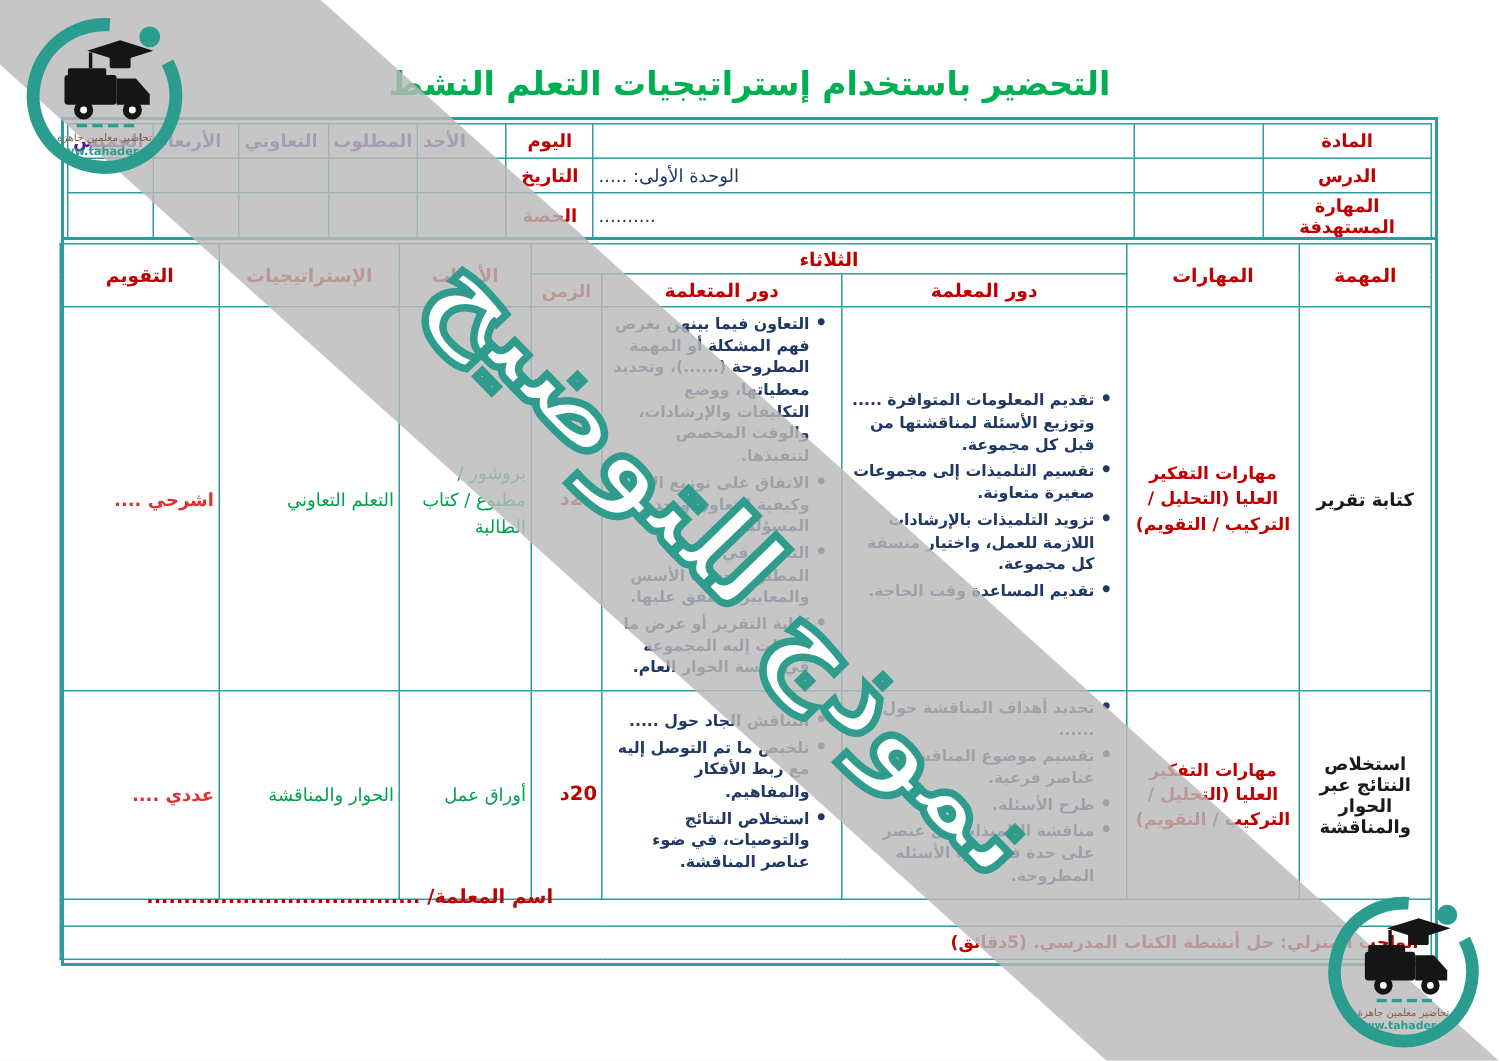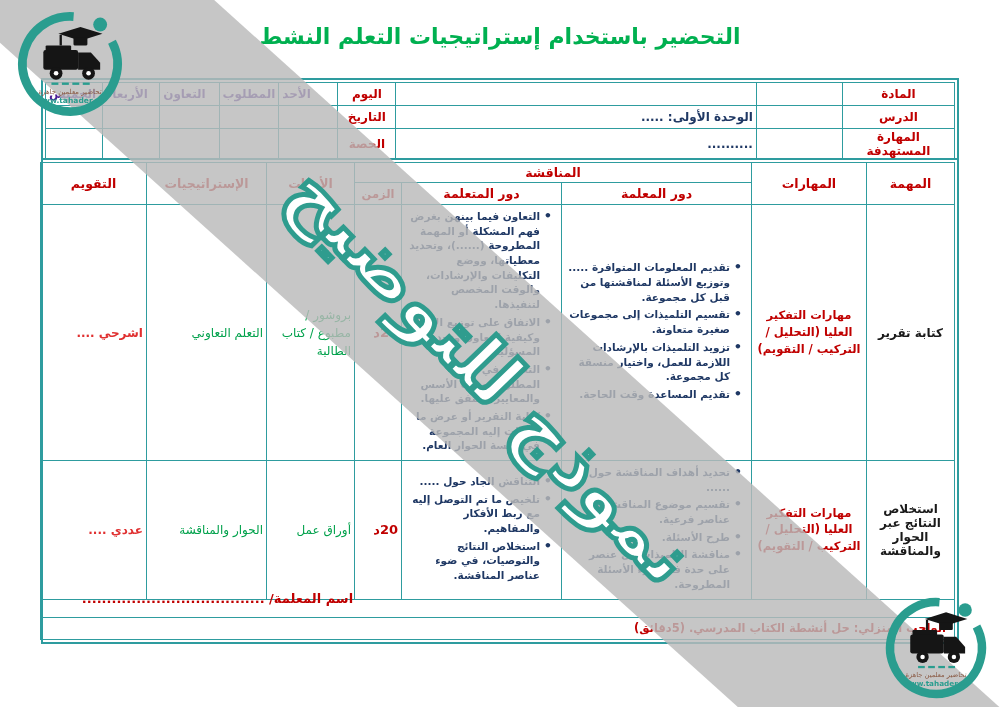"التحضير باستخدام إستراتيجيات التعلم" .title { top: 24px -> 44px }
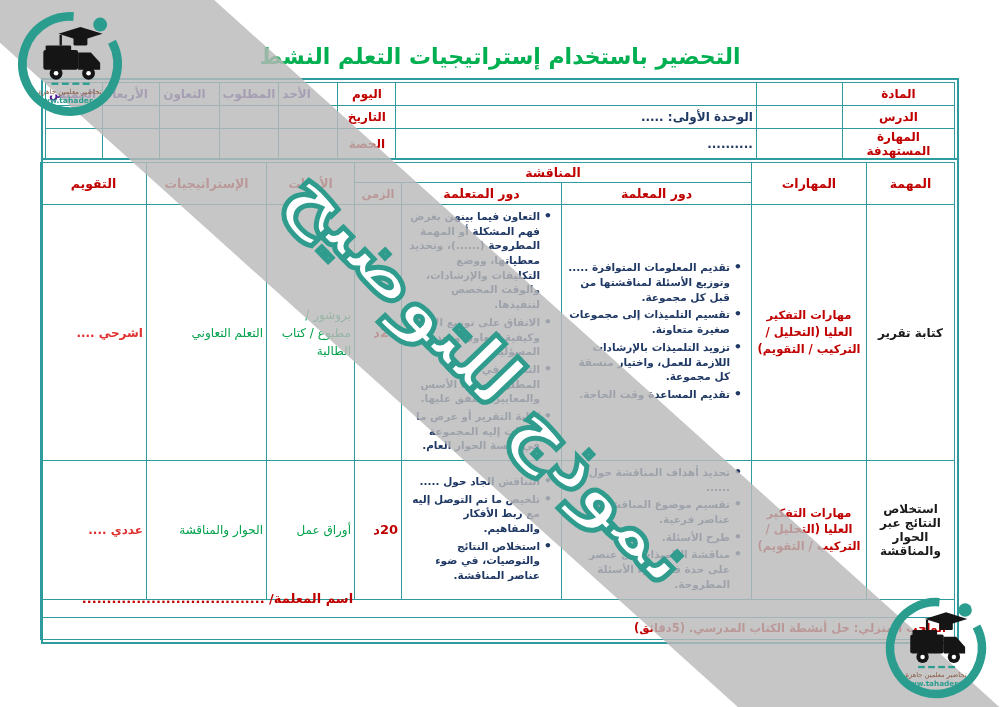"التعاون" td.day-h { text: التعاون -> التعاوني }
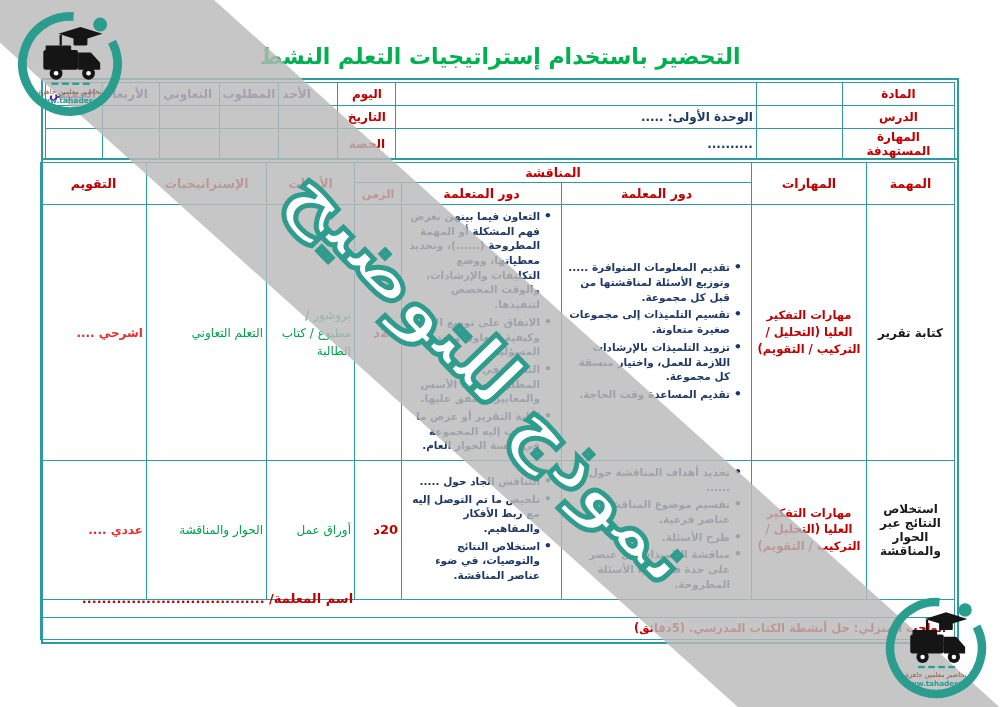"الوحدة الأولى: ....." .navy { font-weight: bold -> normal; text-align: right -> left }
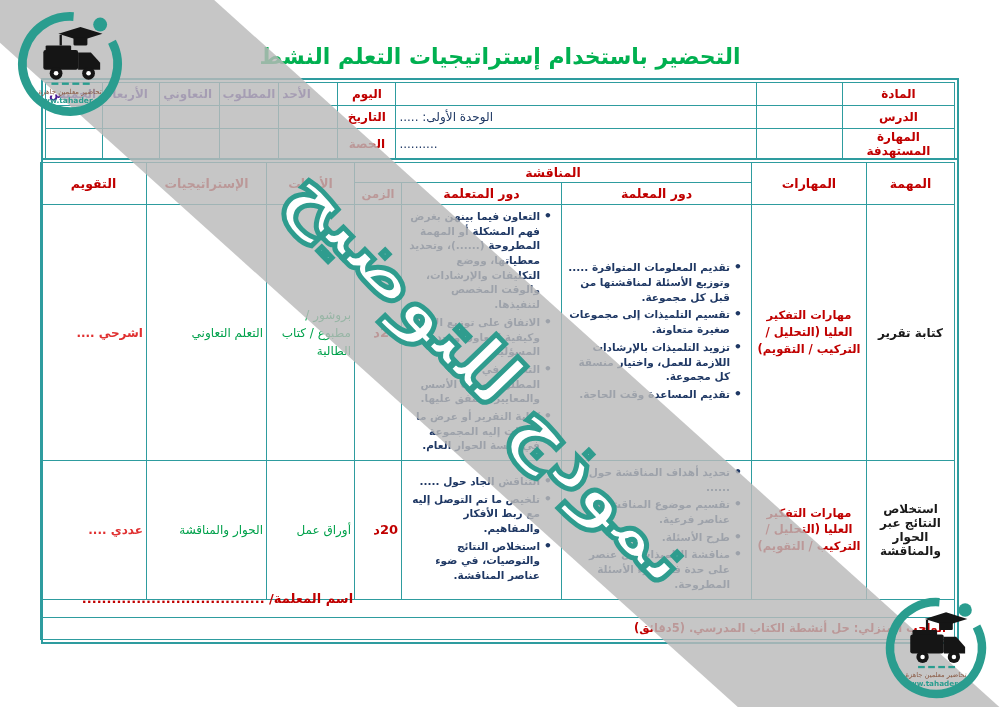"المناقشة" th.hdr { text: المناقشة -> الثلاثاء }
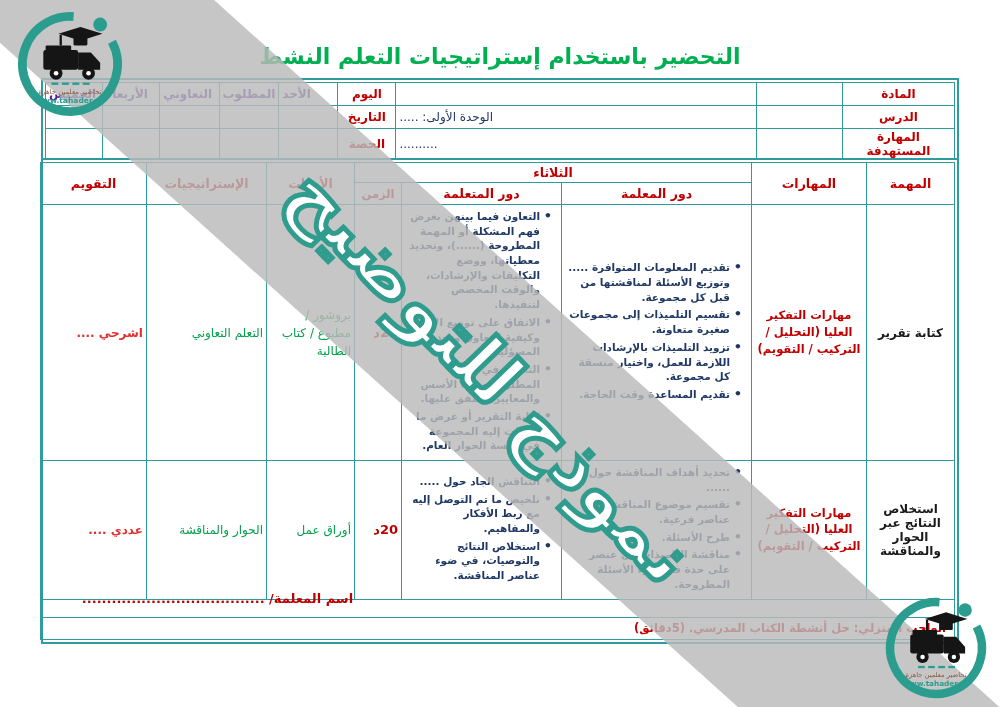"اسم المعلمة/" .teacher-name { left: 80px -> 96px }
